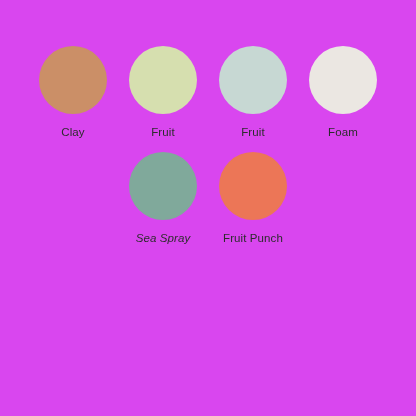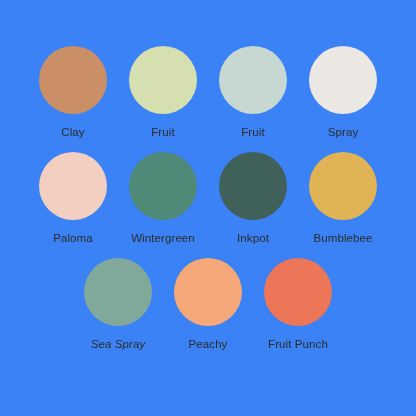"Clay" div.palette-board { background: #3b82f6 -> #d946ef }
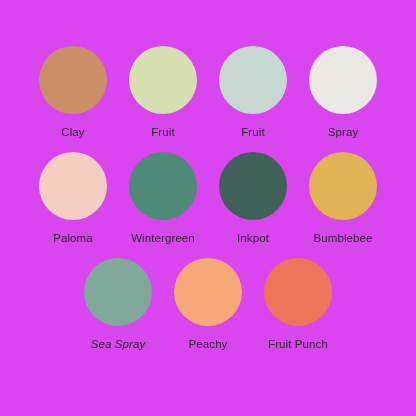"Spray" div.swatch-label { text: Spray -> Foam }
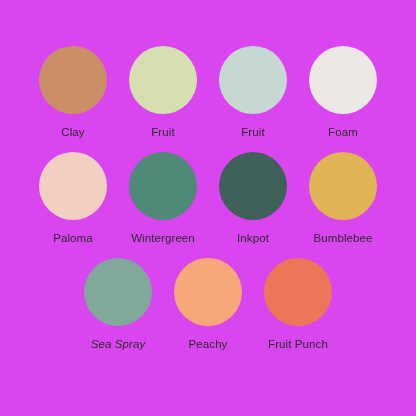"Paloma" div.swatch-row { html: <div> <div> <div></div> <div>Paloma</div> </div> <div> <div></div> <div>Wintergreen</div> </div> <div> <div></div> <div>Inkpot</div> </div> <div> <div></div> <div>Bumblebee</div> </div> </div> -> none }
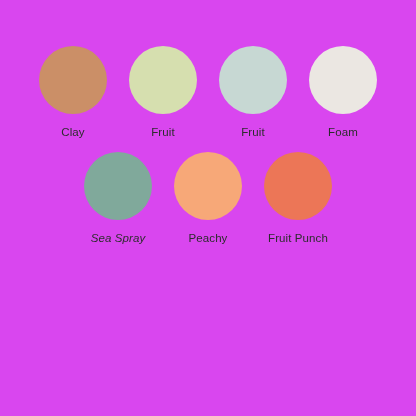"Peachy" div.swatch { html: <div> <div></div> <div>Peachy</div> </div> -> none }
